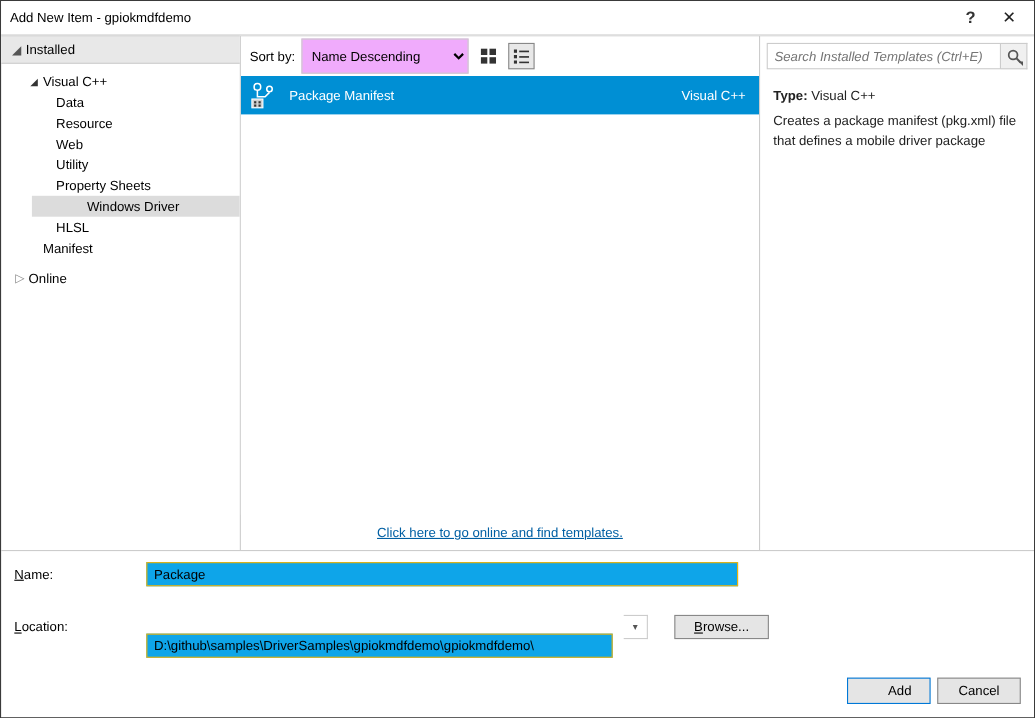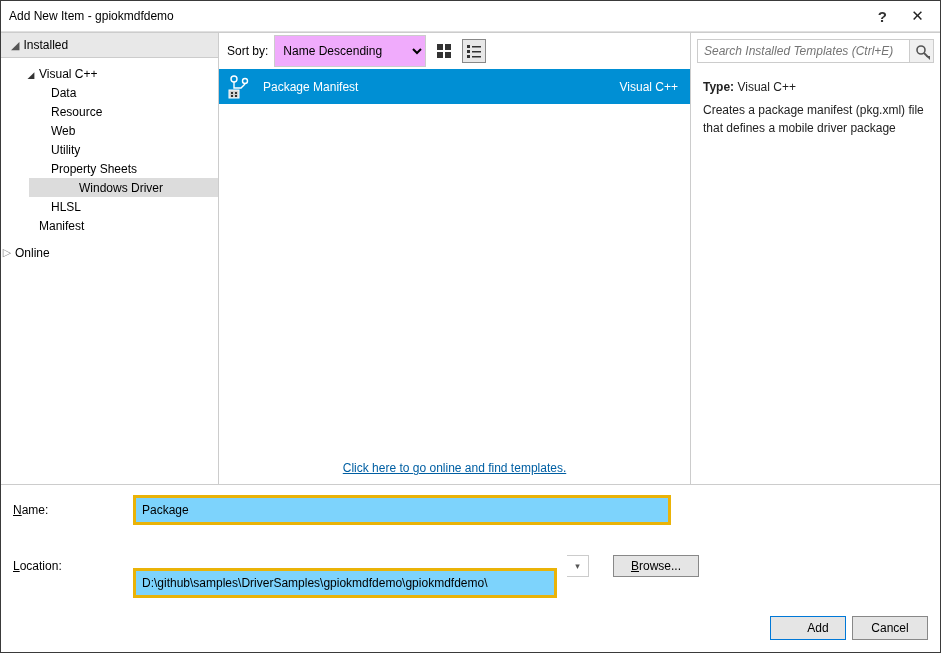"Online" .tree-item.level1 { padding-left: 14px -> 25px }
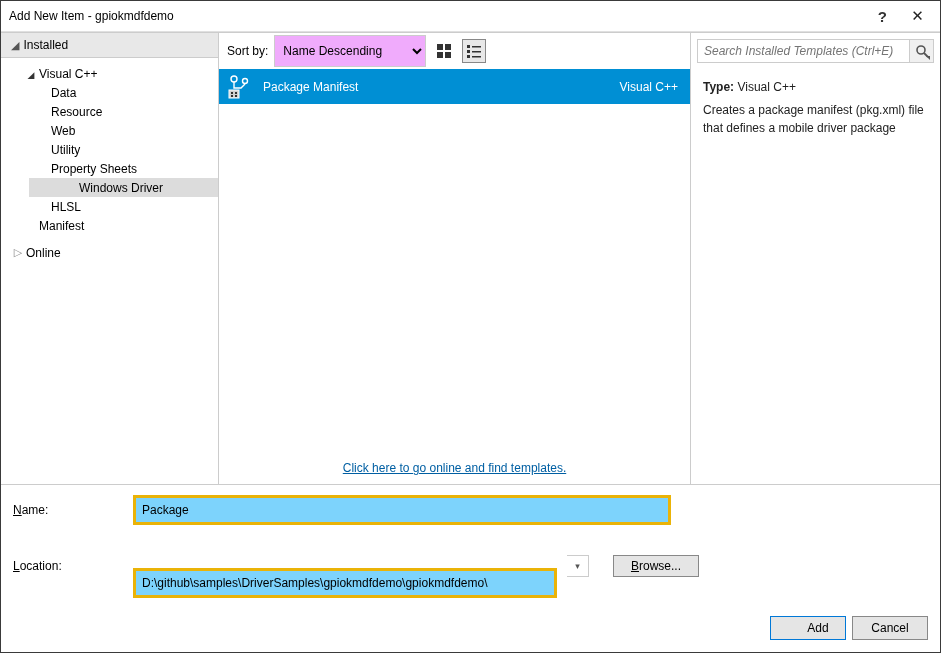"Package" .form-row input.text { background: #7dd3fc -> #0ea5e9; border: 3px solid #eab308 -> 1px solid #eab308; padding: 12px 6px -> 0 6px }
